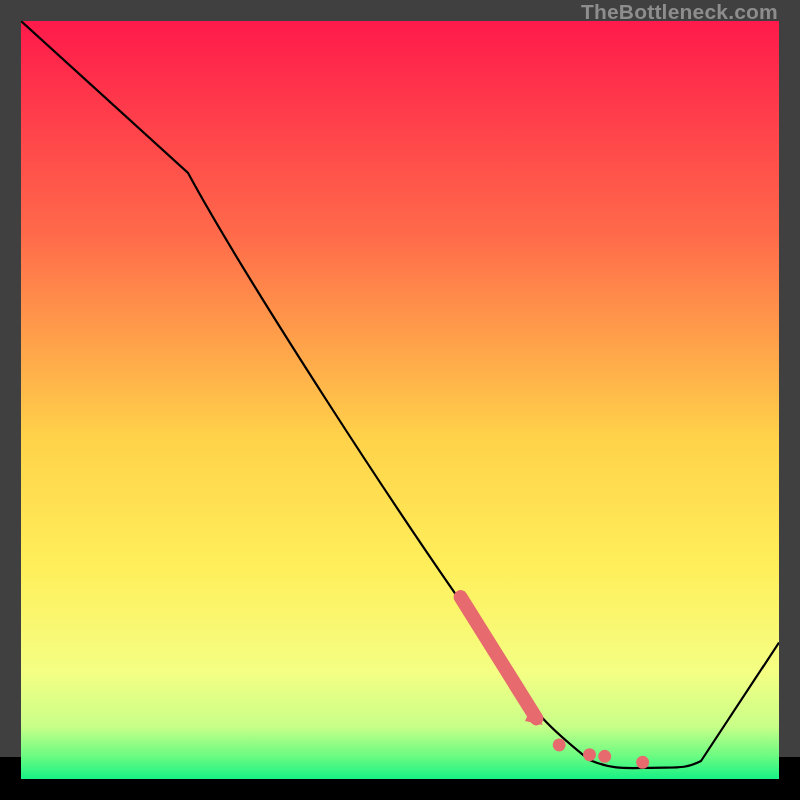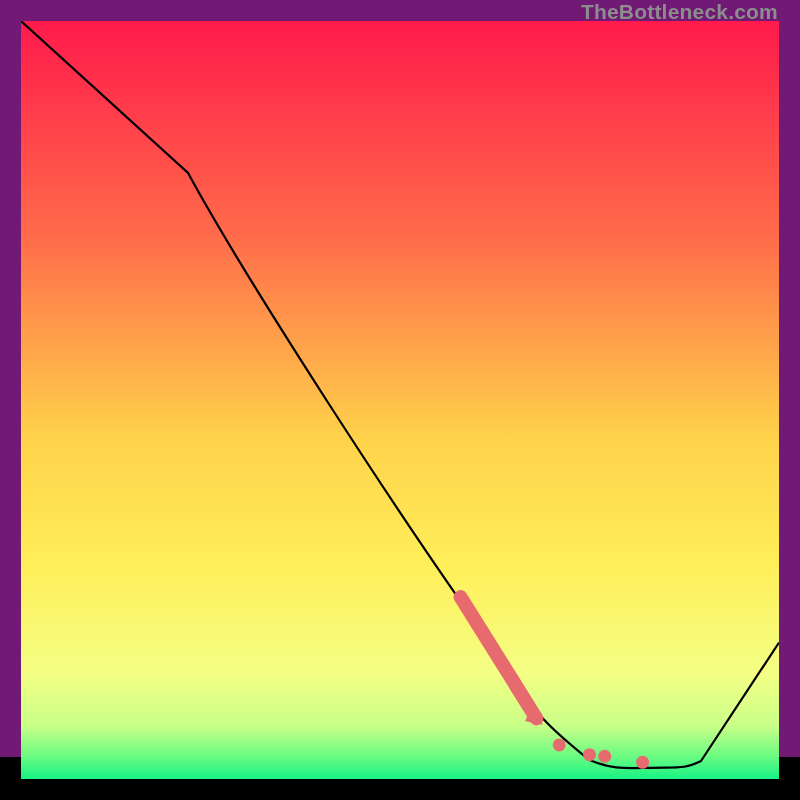"TheBottleneck.com" .stage { background: #701a75 -> #404040 }
